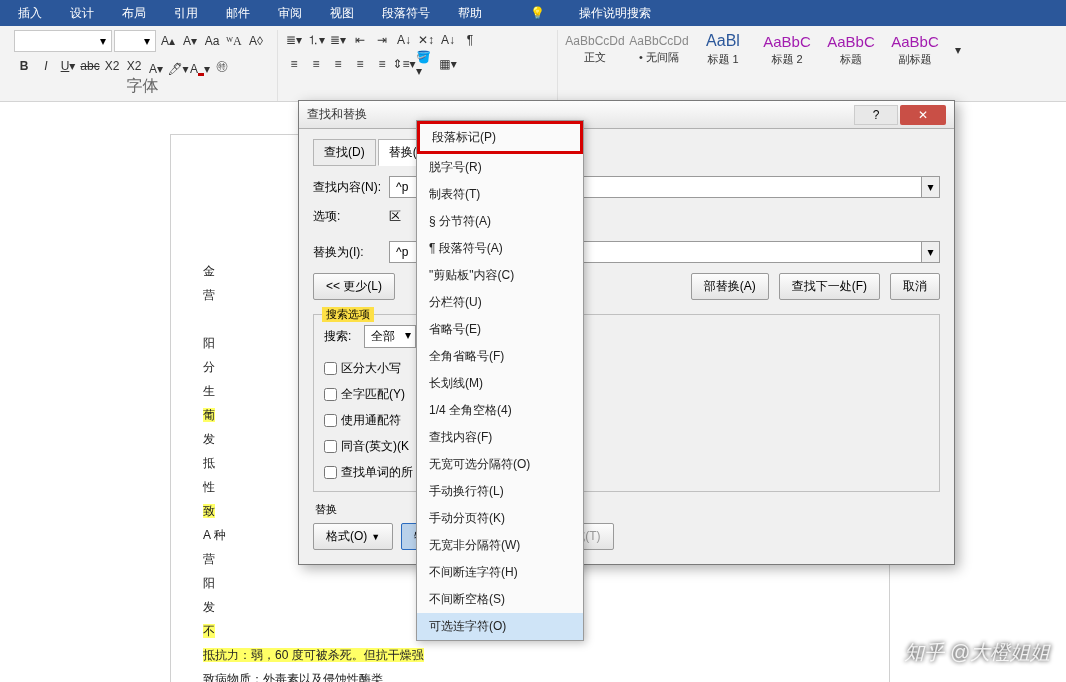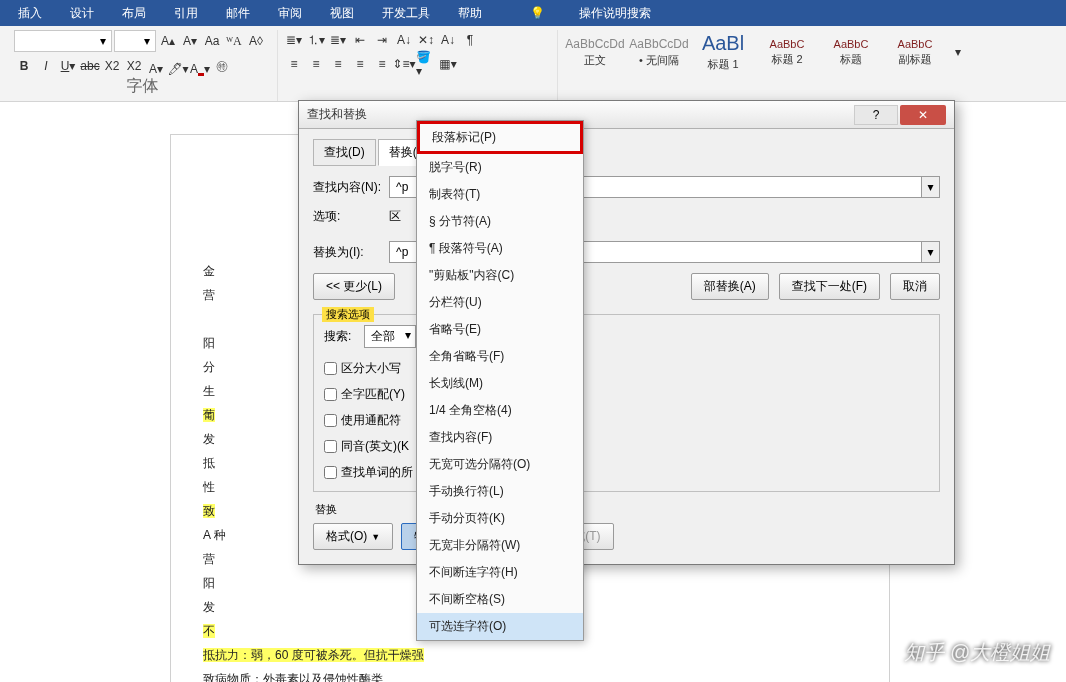"开发工具" span { text: 开发工具 -> 段落符号 }
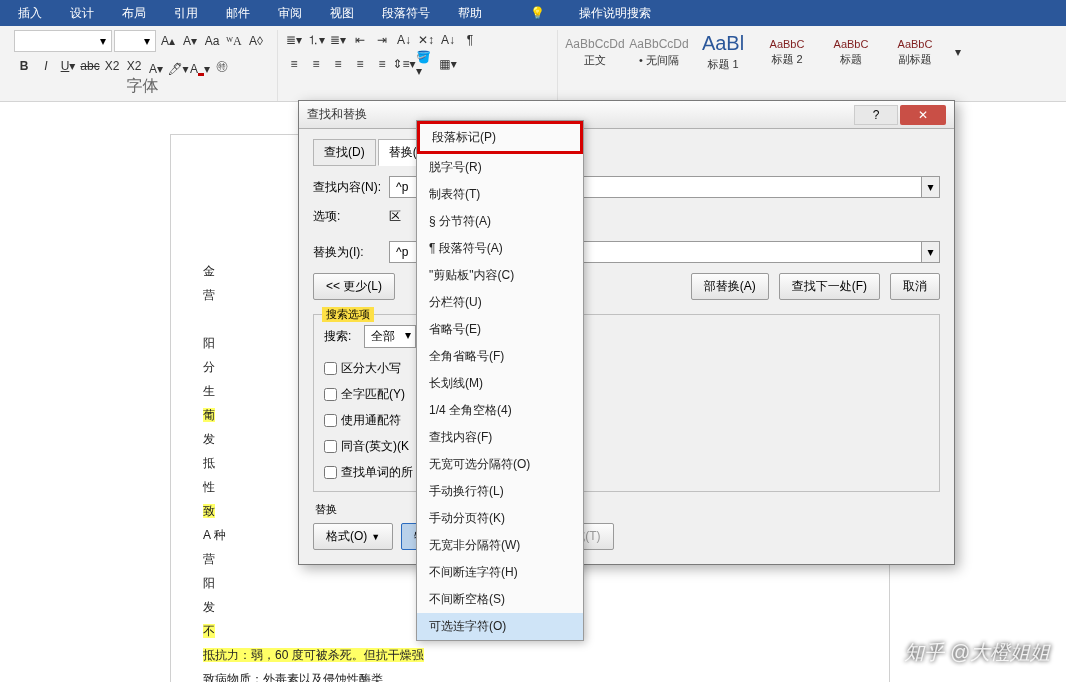"AaBl" .style-item.big .prev { font-size: 20px -> 16px }
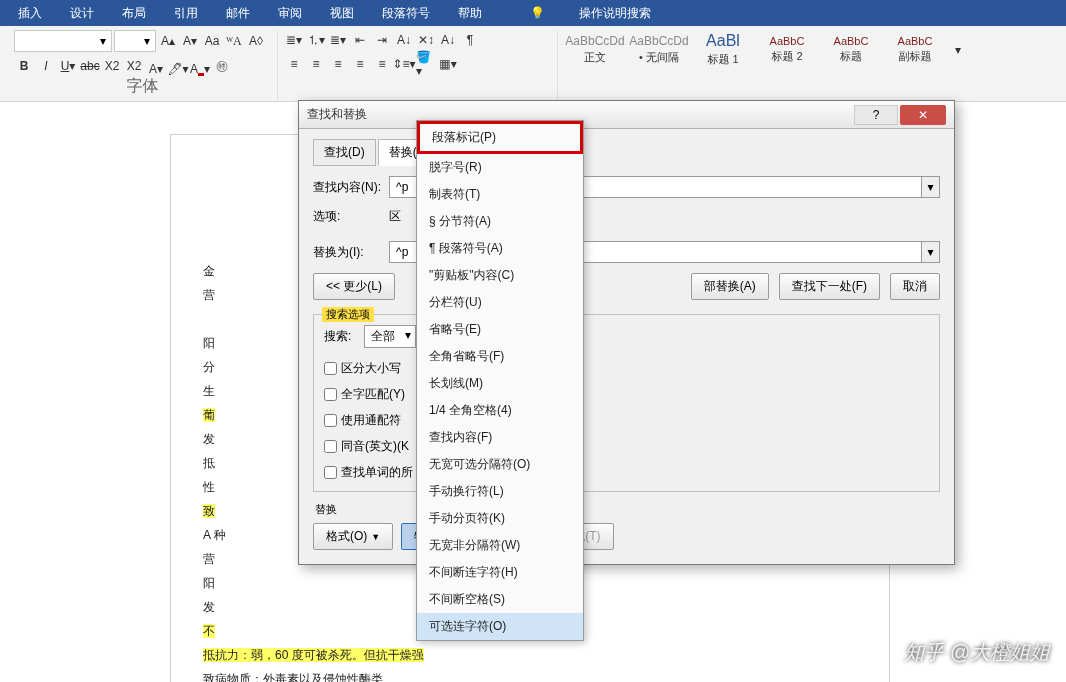"AaBbC" .style-item.mid .prev { color: #7f1d1d -> #a21caf; font-size: 11px -> 15px }
